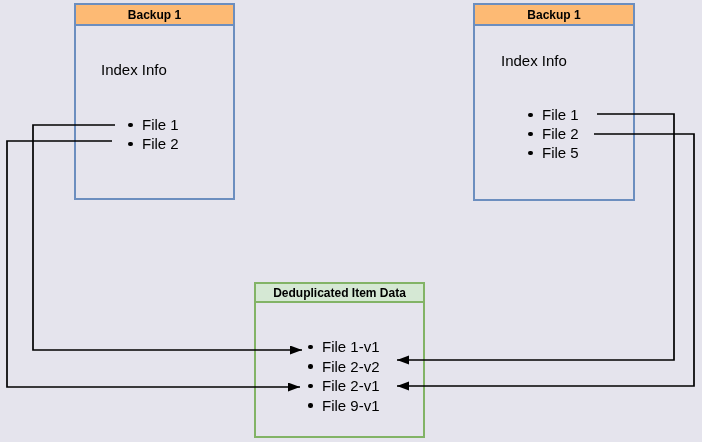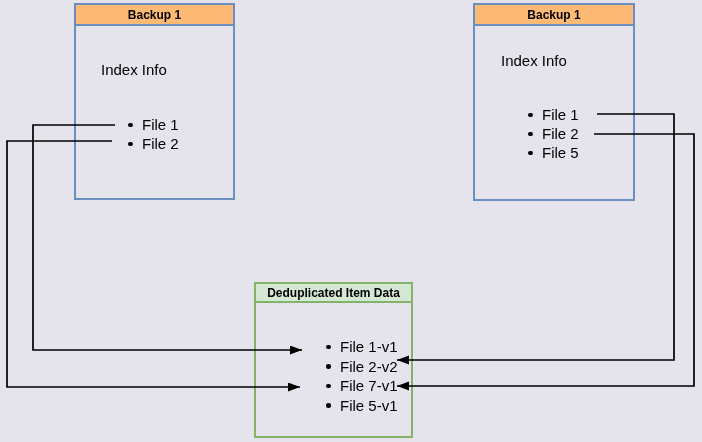"Deduplicated Item Data" #dedup { width: 159px -> 171px }
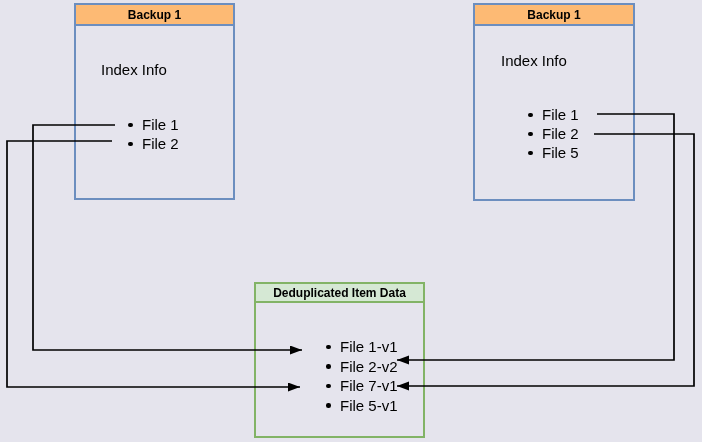"File 1-v1" #dedup ul.file-list { margin-left: 18px -> none }
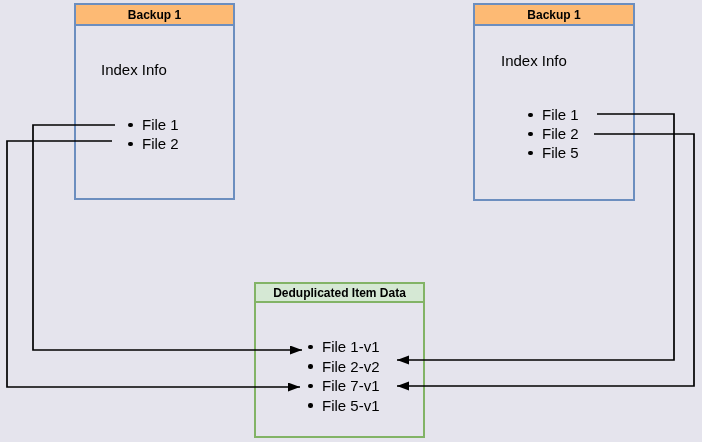"File 7-v1" li { text: 7-v1 -> 2-v1 }
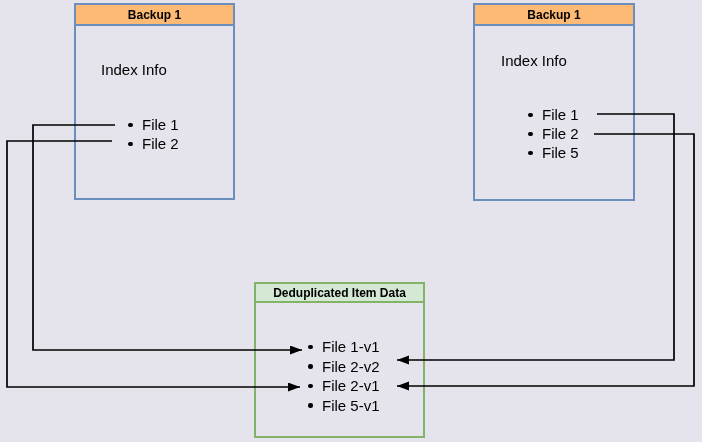"File 5-v1" li { text: 5-v1 -> 9-v1 }
